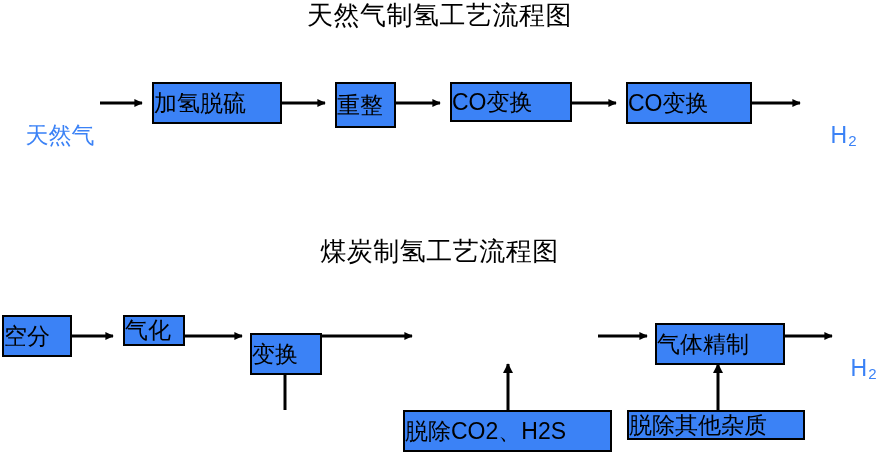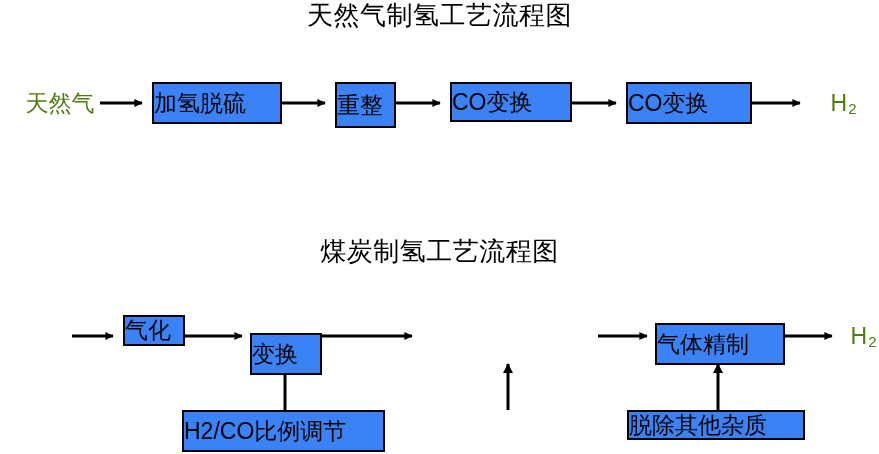"天然气" .plain-label { color: #4d7c0f -> #3b82f6; margin-top: none -> 32px }
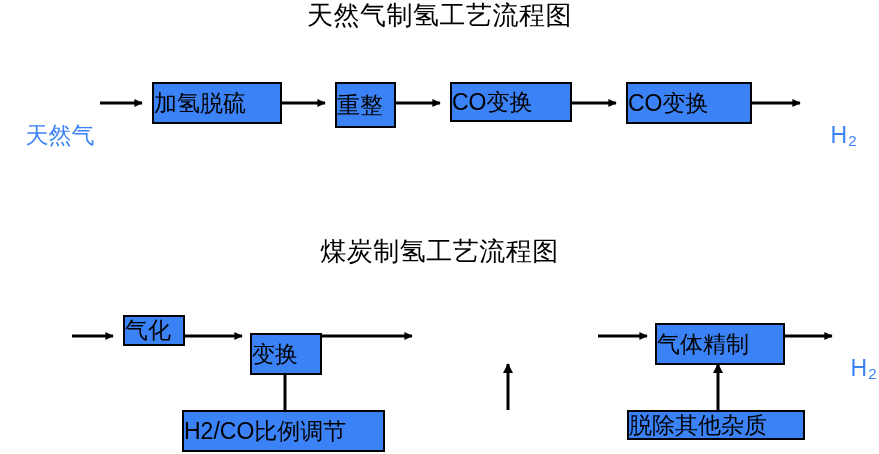"空分" div.node { html: none -> <div> <span>空分</span> </div> }
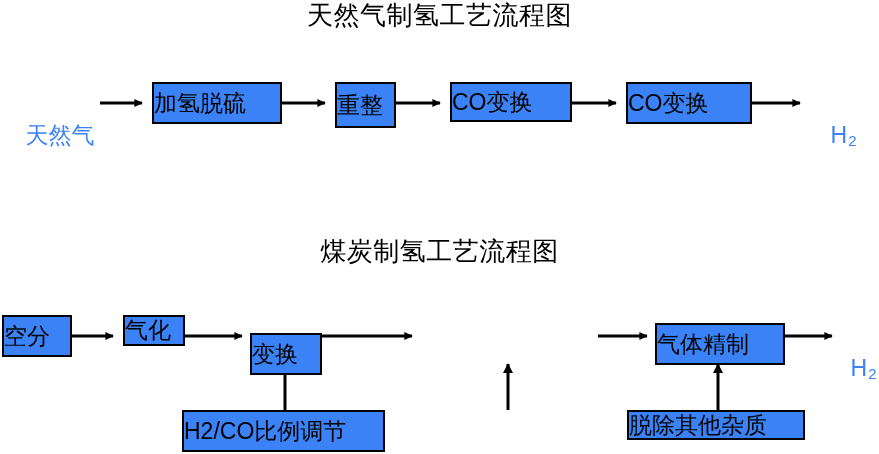"H2/CO比例调节" div.node { html: <div> <span>H2/CO比例调节</span> </div> -> none }
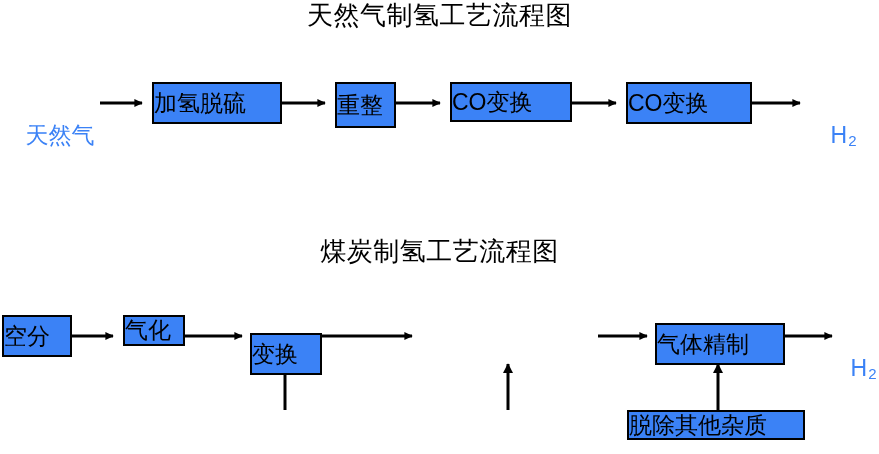"脱除CO2、H2S" div.node { html: none -> <div> <span>脱除CO2、H2S</span> </div> }
